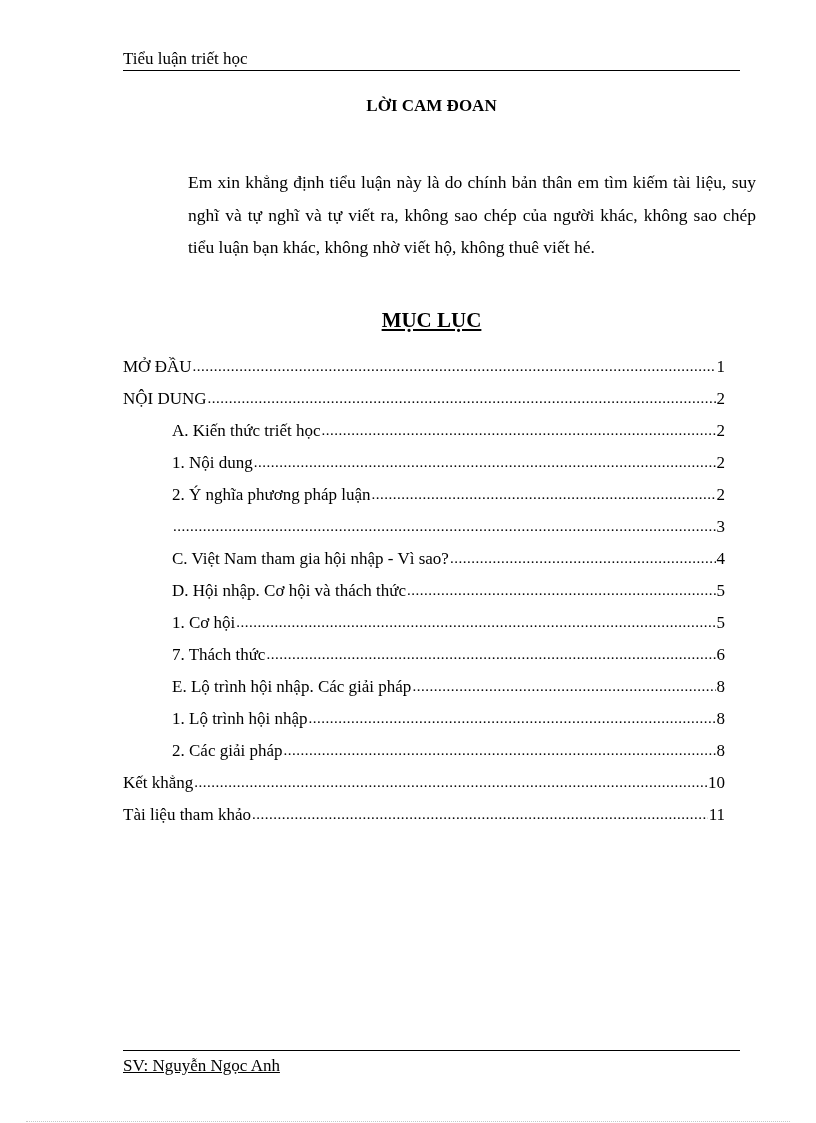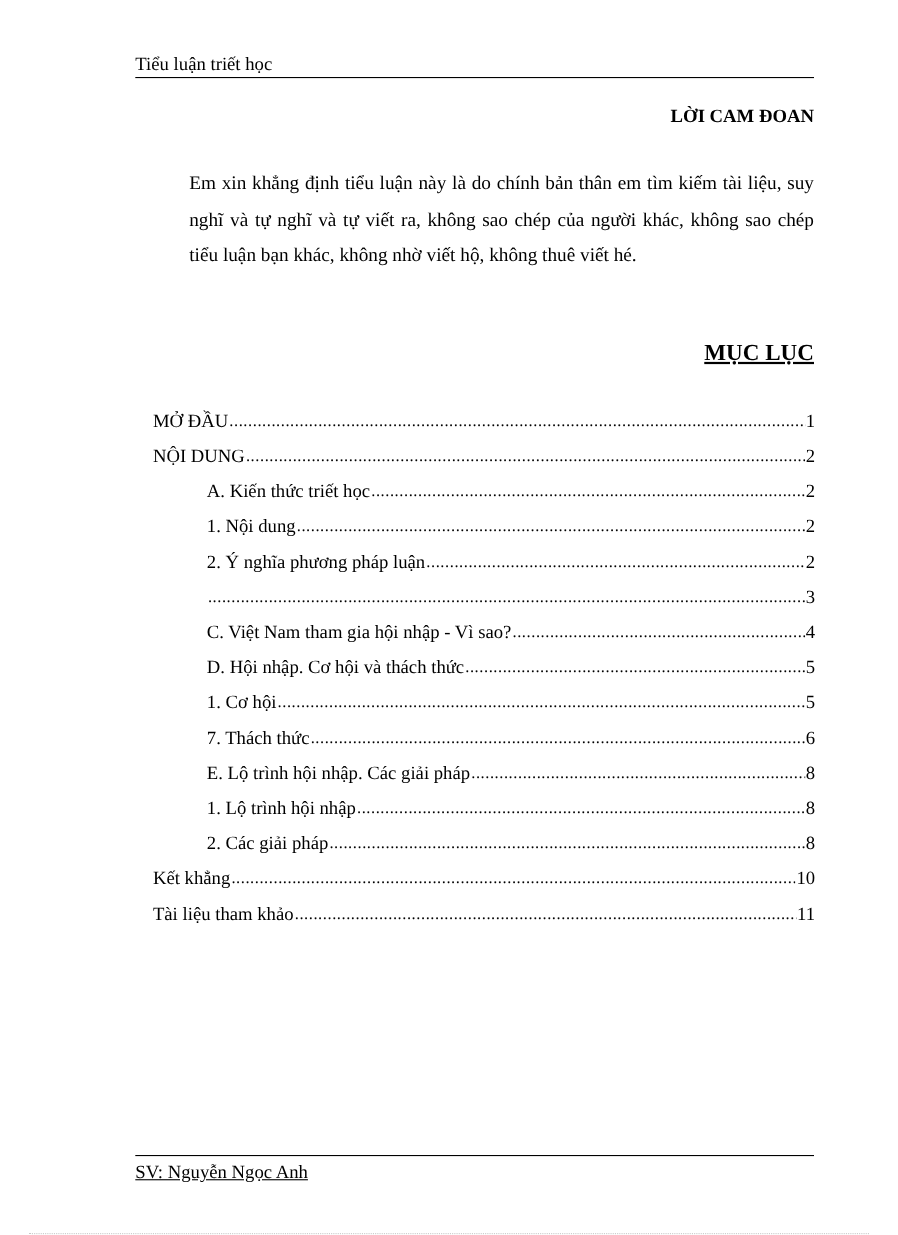"LỜI CAM ĐOAN" .section-title { text-align: right -> center }
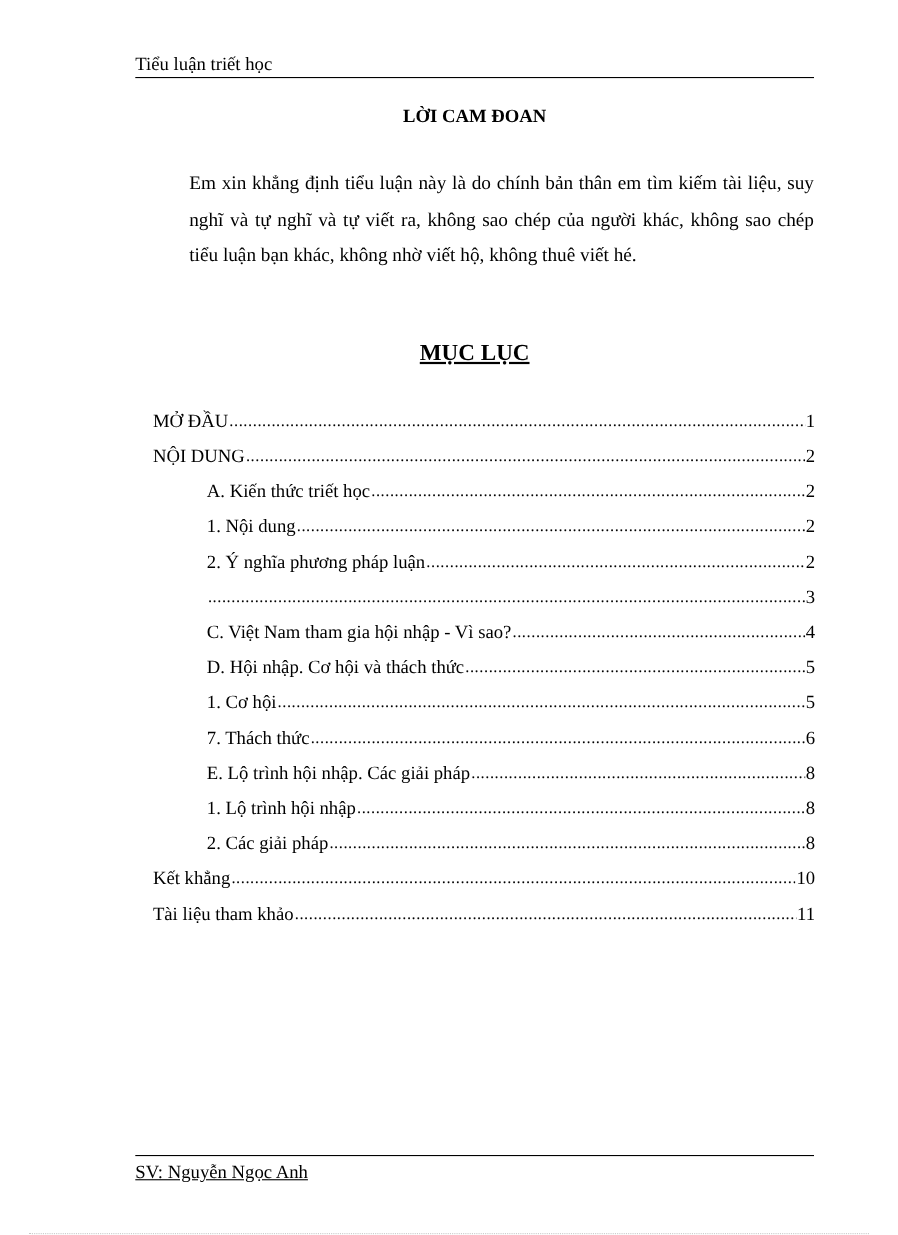"Em xin khẳng định tiểu" .declaration { margin: 0 -> 16px }
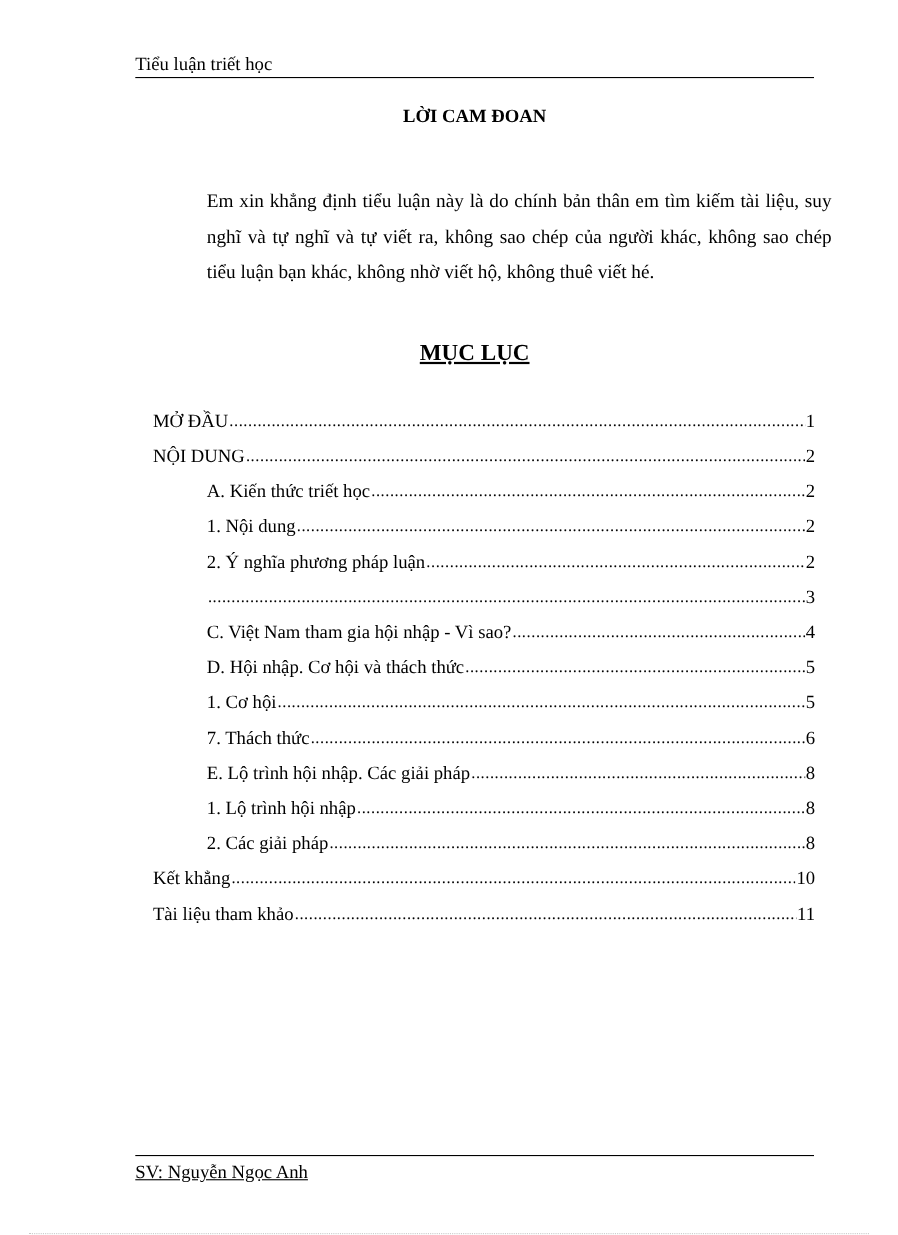"MỞ ĐẦU" .toc { margin: 16px -> 0 }
